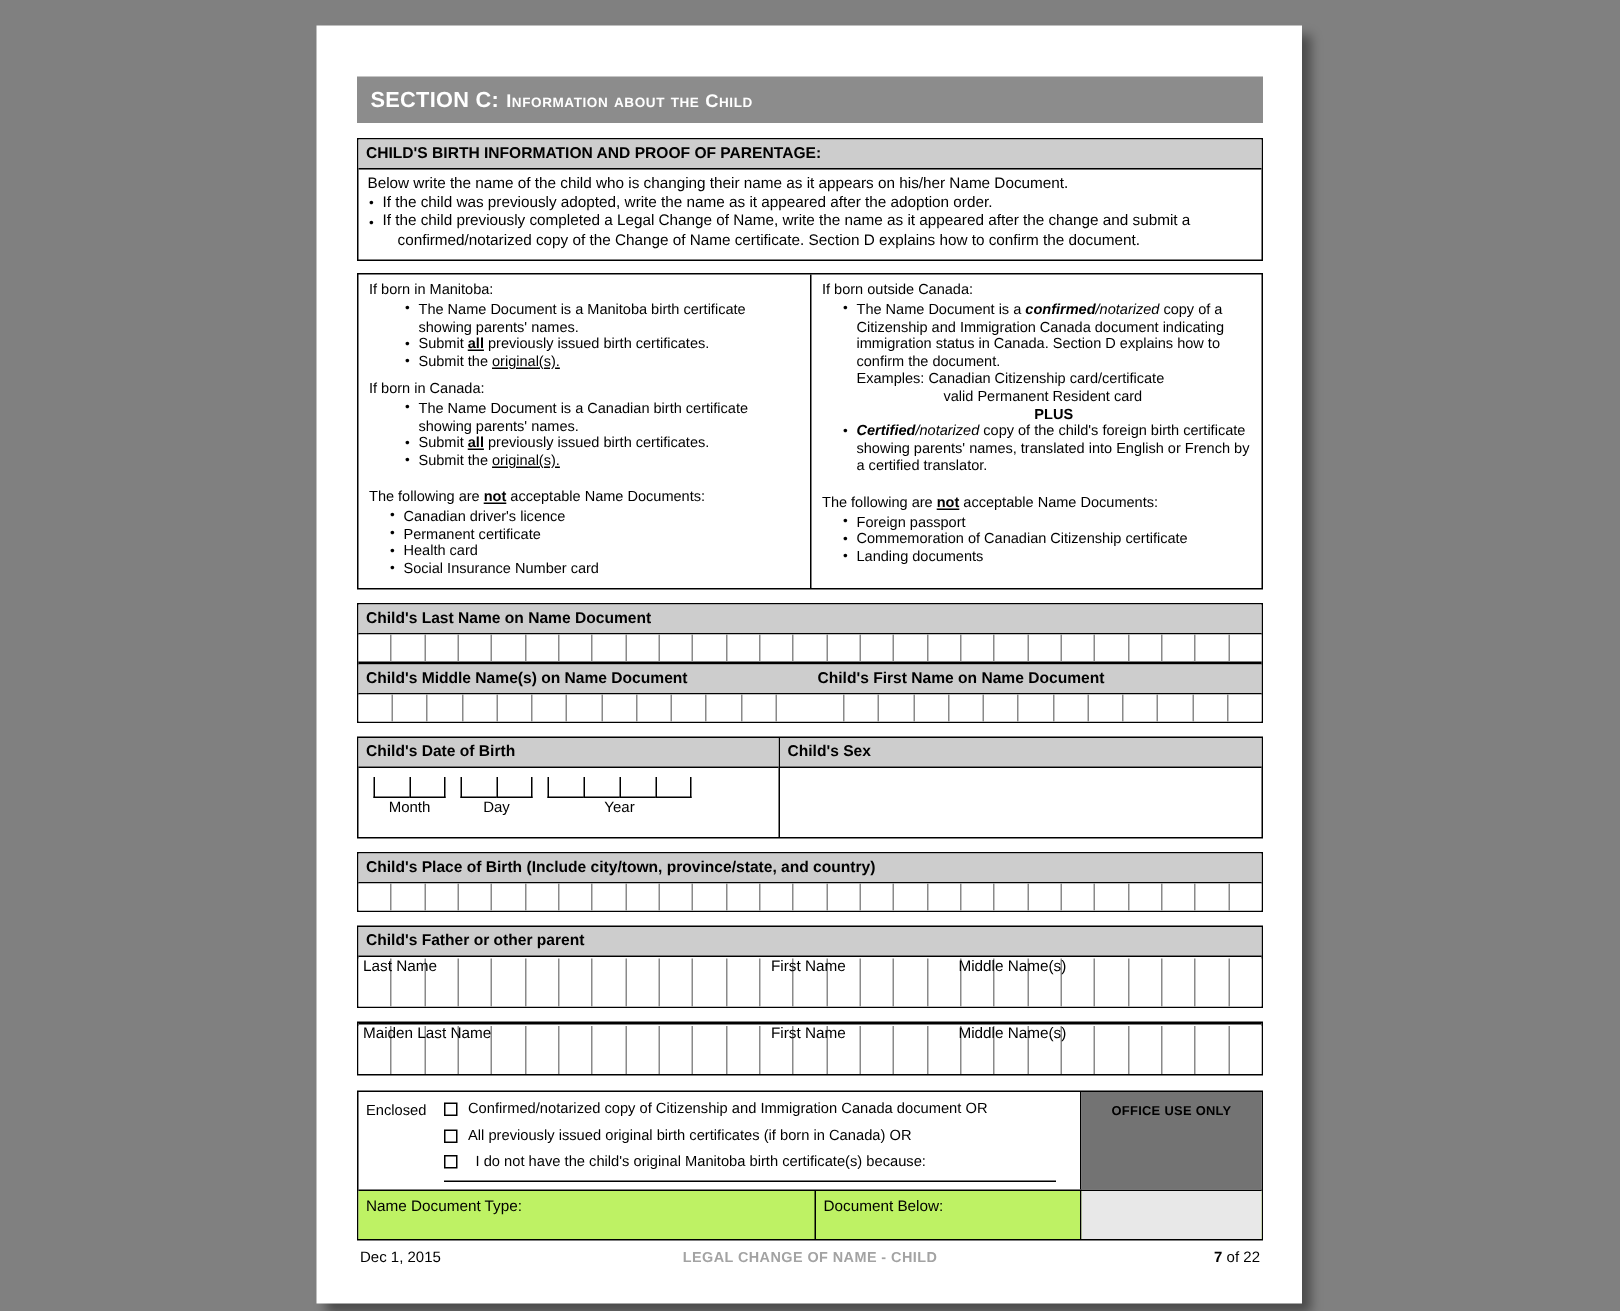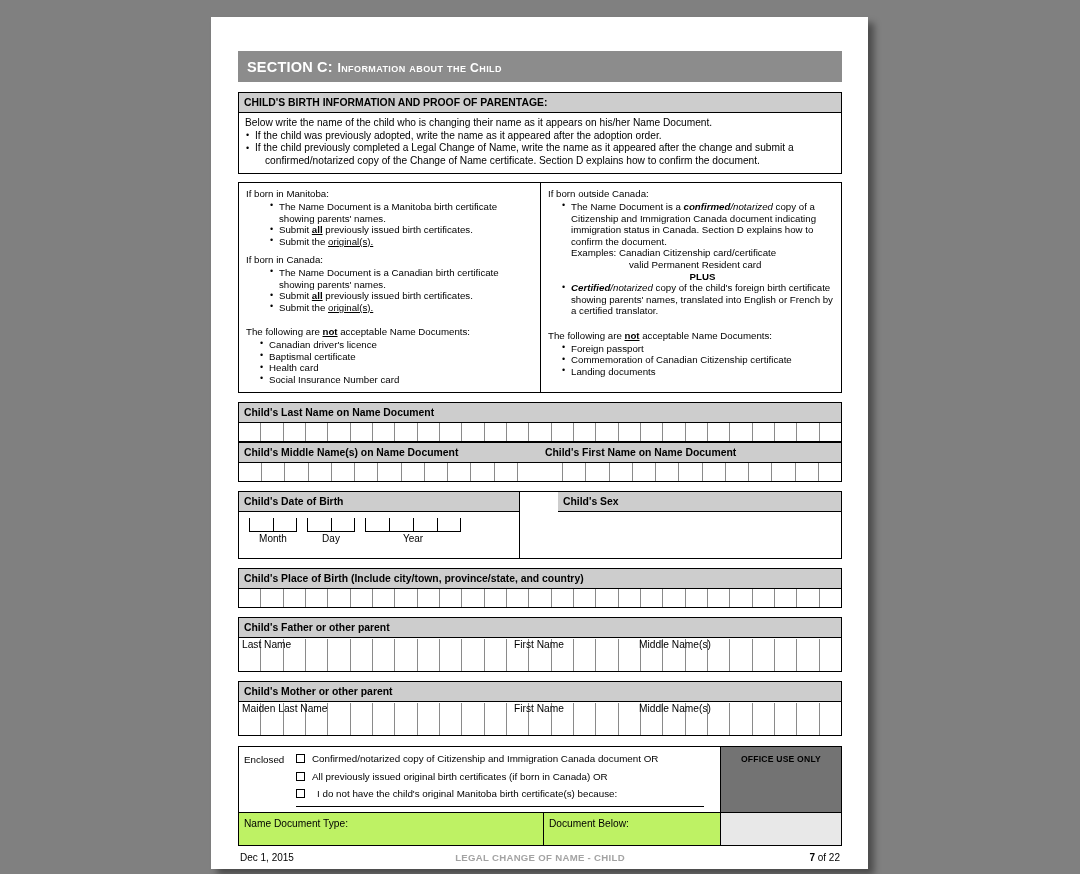"Baptismal certificate" li { text: Baptismal -> Permanent }
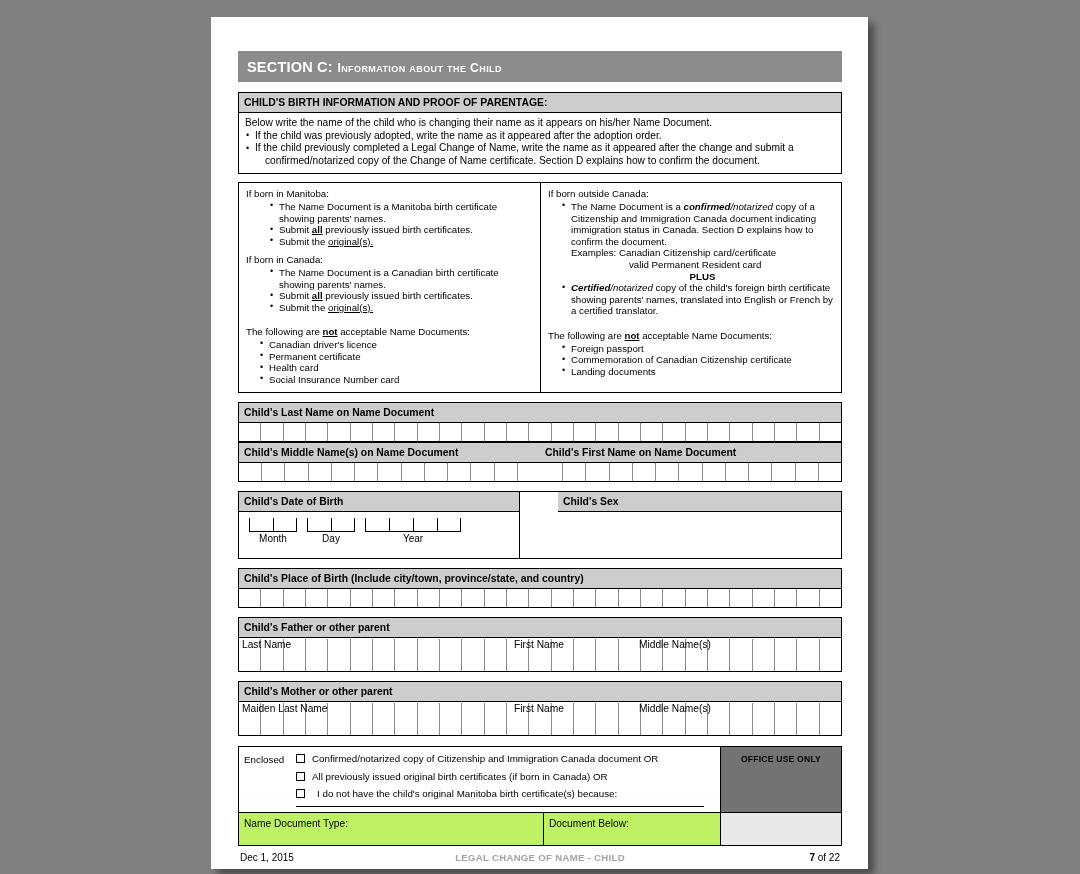"Child's Date of Birth" .dob-wrap { gap: 38px -> none }
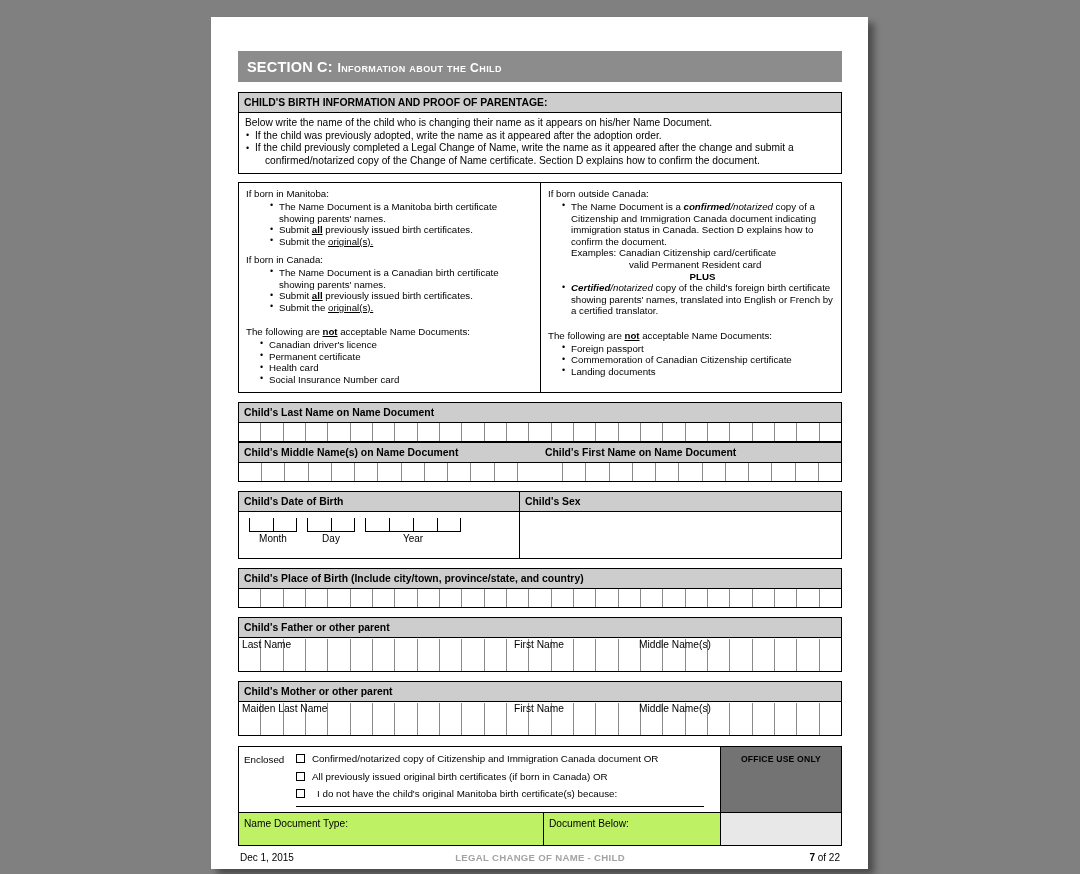"Child's Mother or other parent" div.field-hdr { html: <div>Child's Mother or other parent</div> -> none }
